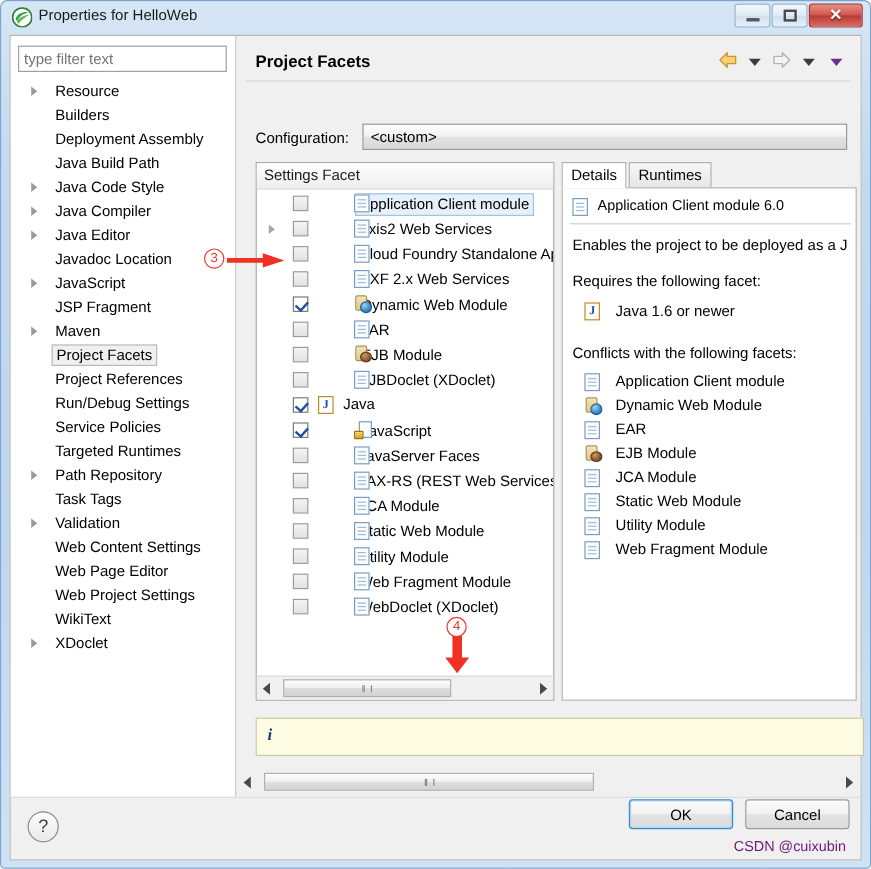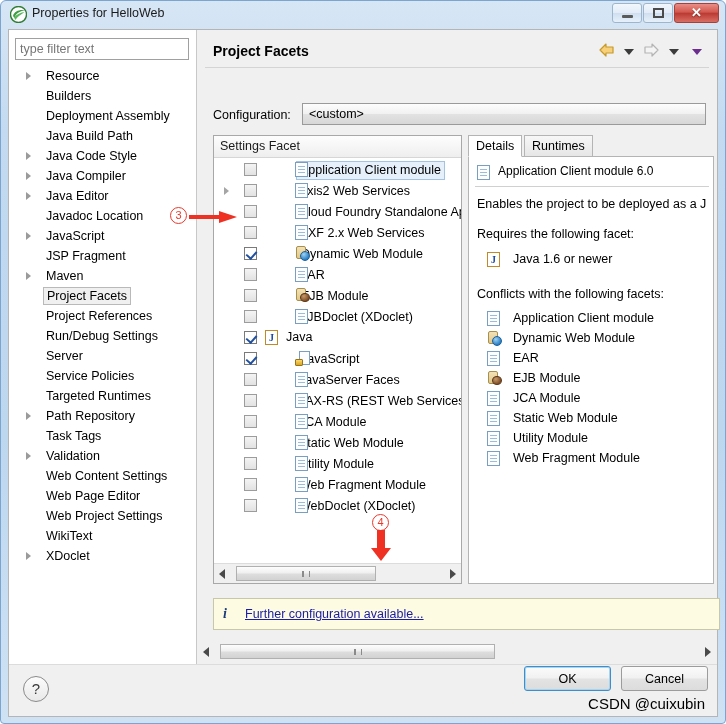"Server" div.tree-item { html: <div><span>Server</span></div> -> none }
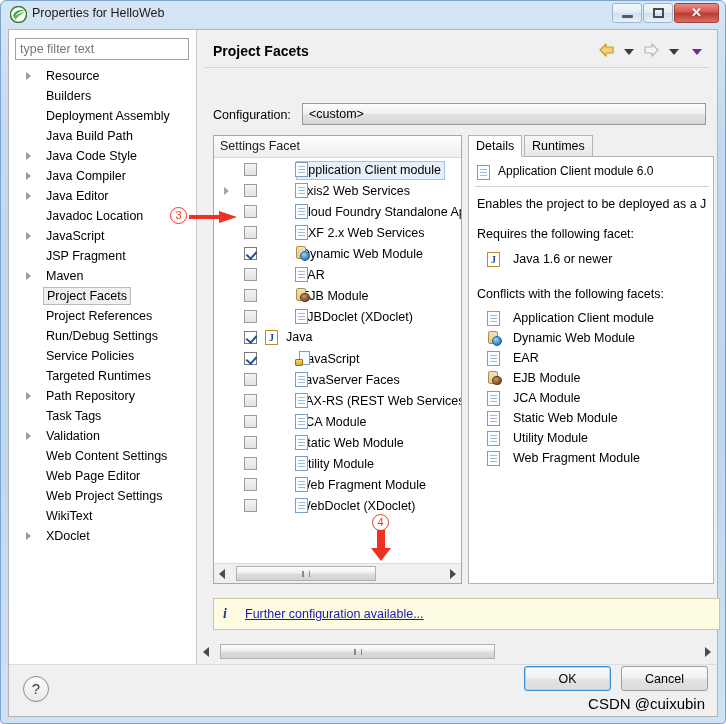"Further configuration available..." div { html: <div>Further configuration available...</div> -> none }
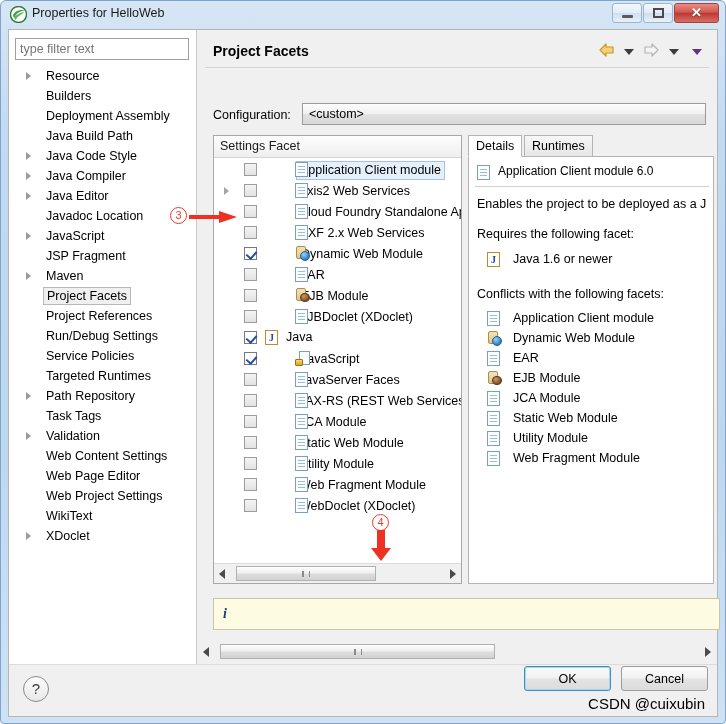"CSDN @cuixubin" #watermark { color: #000000 -> #701a75; font-size: 15px -> 12px }
